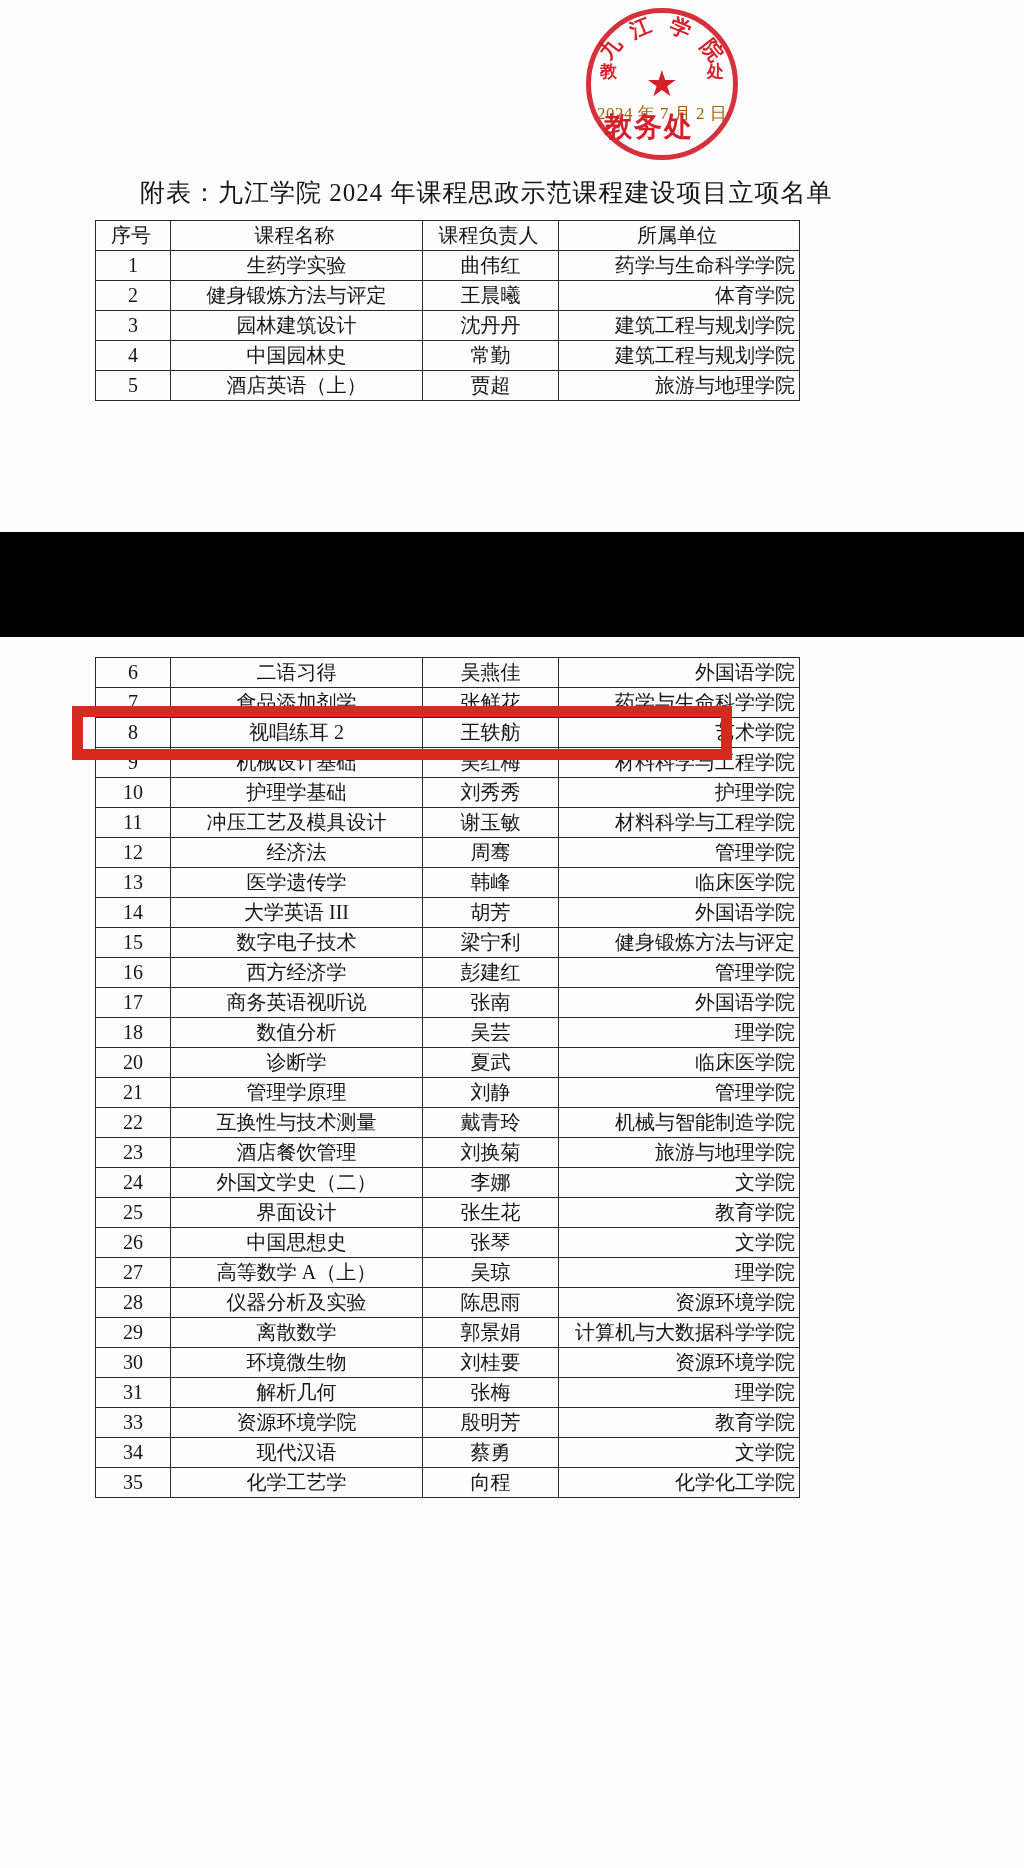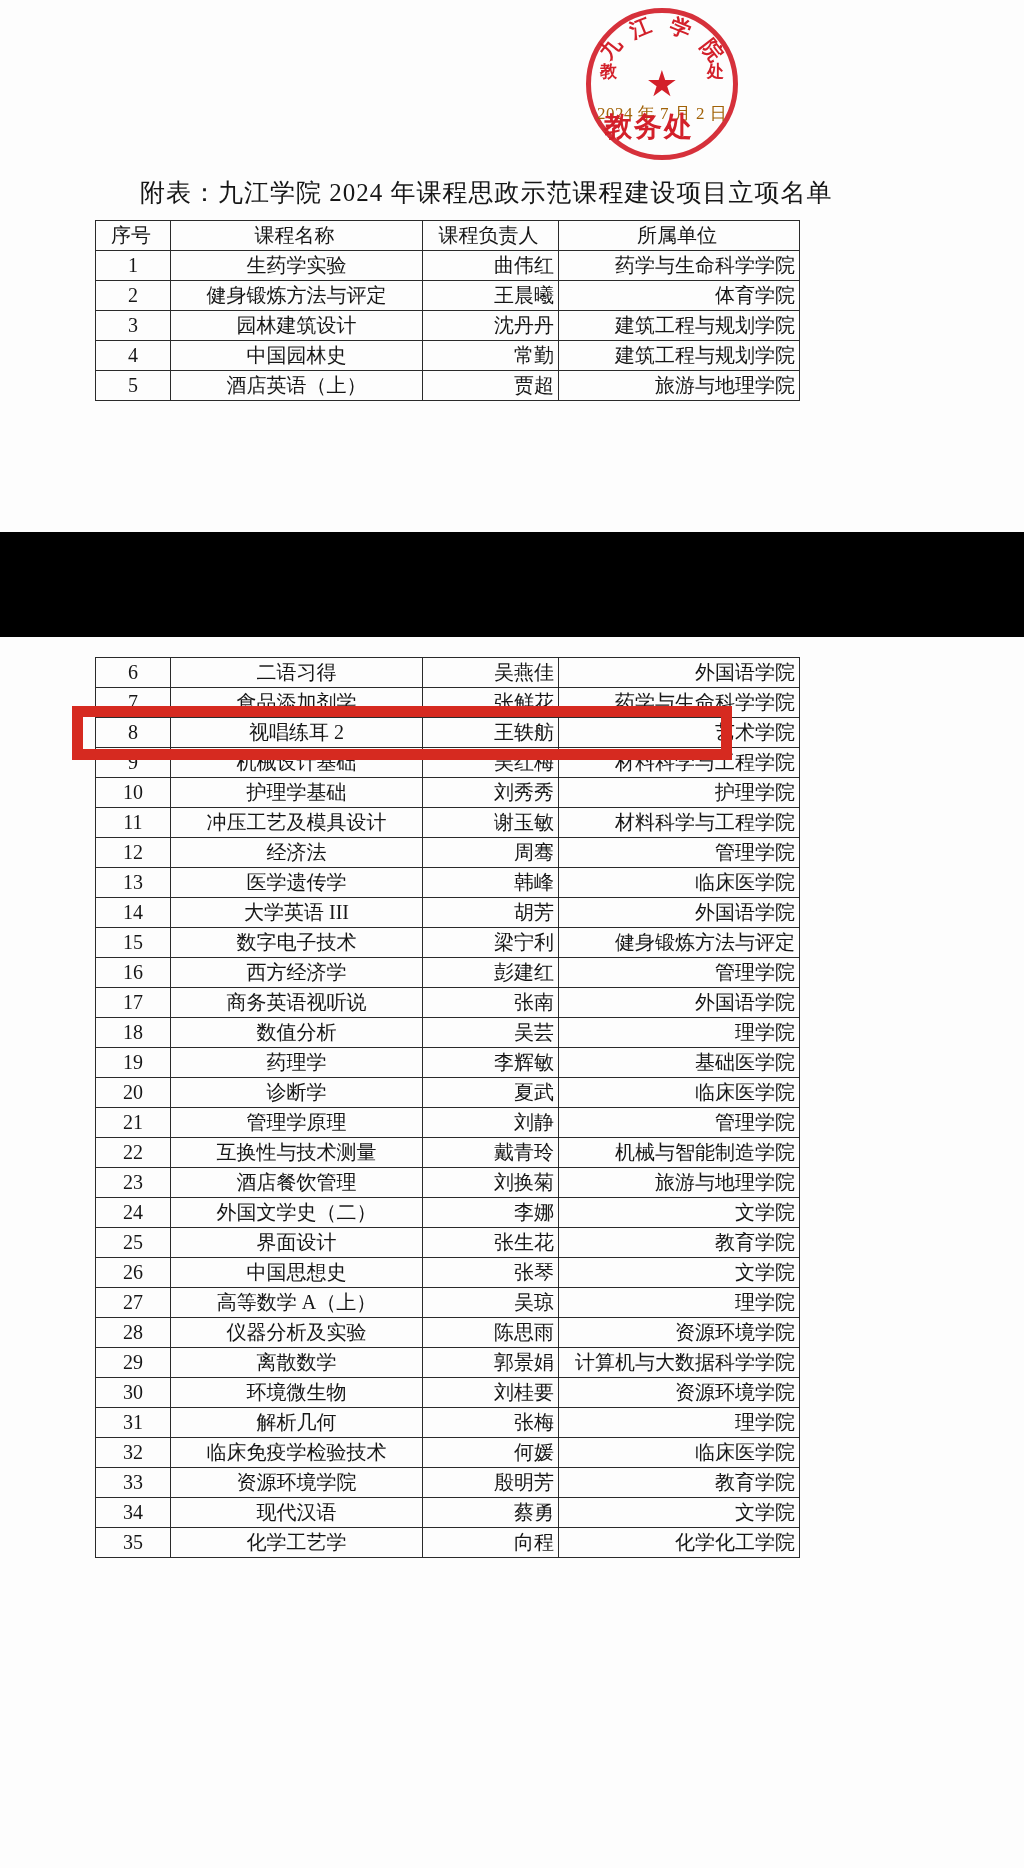"曲伟红" .c-head { text-align: right -> center }
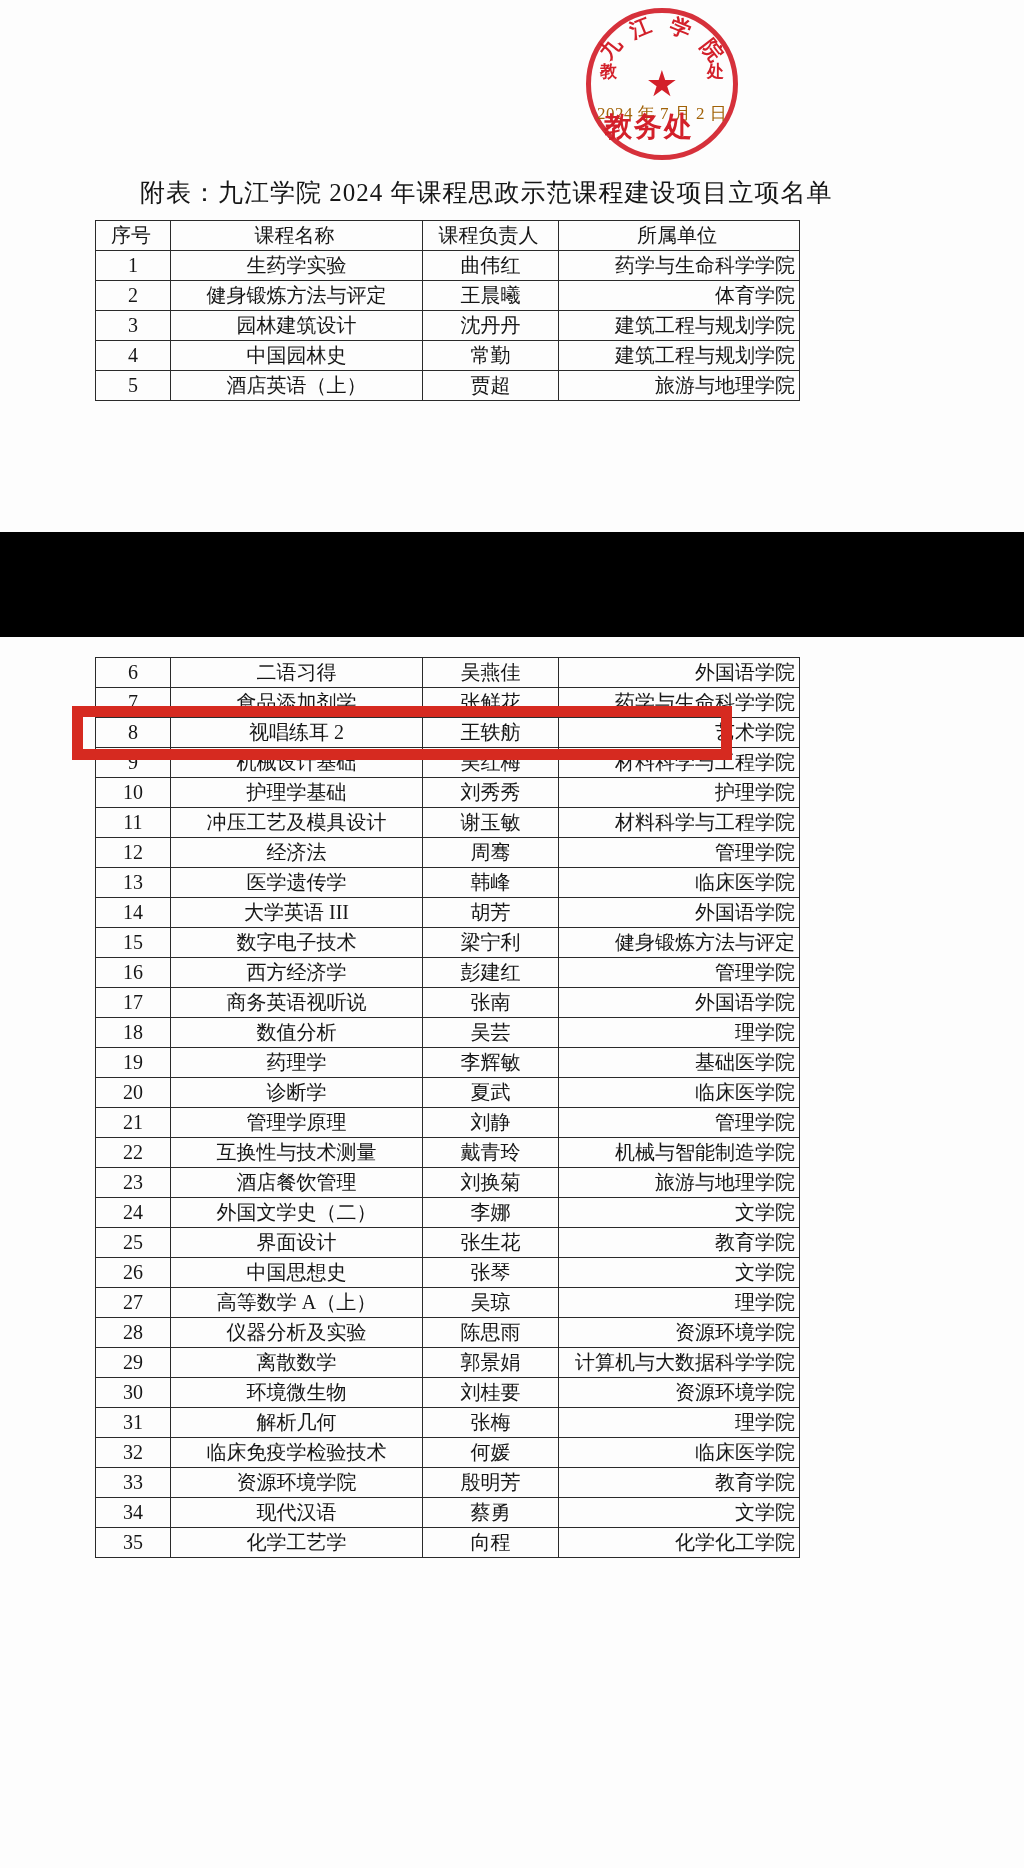"19" tr { html: <tr> <td>19</td> <td>药理学</td> <td>李辉敏</td> <td>基础医学院</td> </tr> -> none }
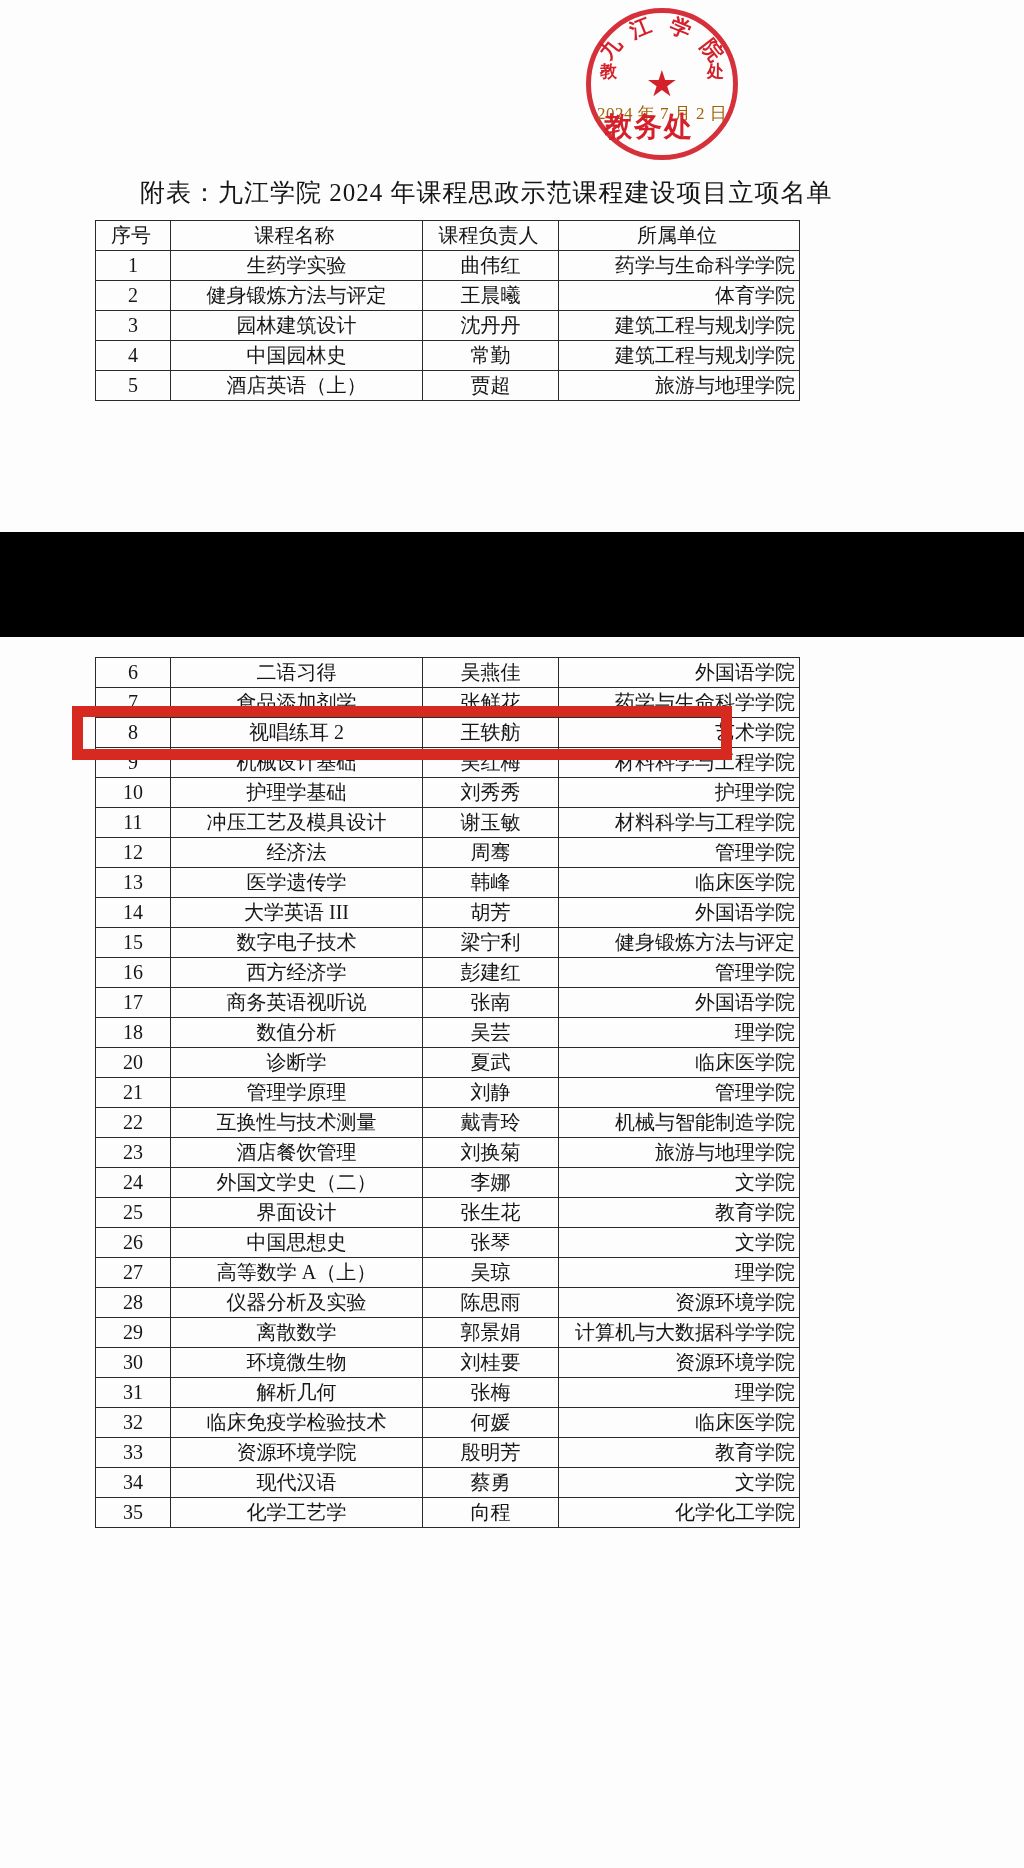"32" tr { html: <tr> <td>32</td> <td>临床免疫学检验技术</td> <td>何媛</td> <td>临床医学院</td> </tr> -> none }
